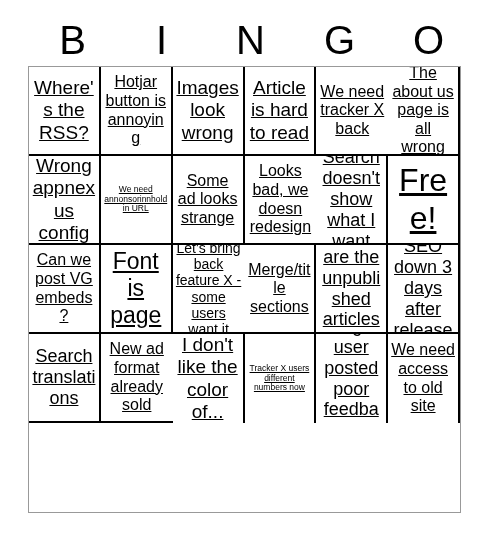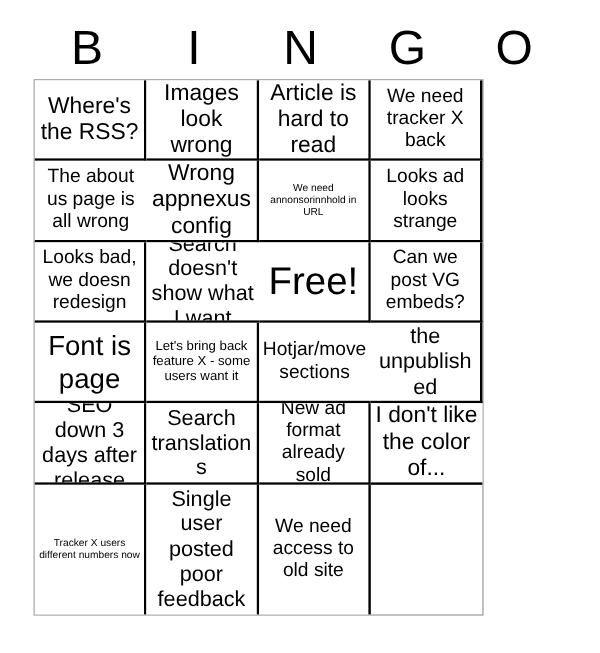"Where's the RSS?" #bingo-grid { grid-template-columns: repeat(4, 1fr) -> repeat(6, 1fr); text-decoration: none -> underline; width: 375px -> 433px }
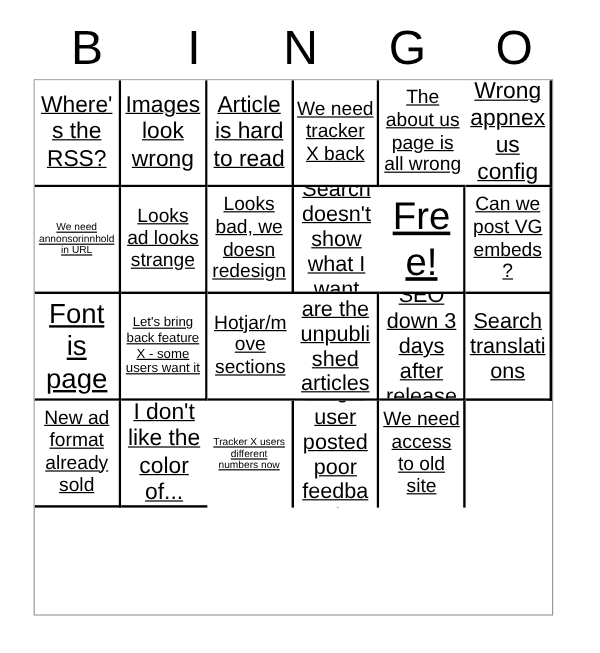"Hotjar button is annoying" div.bingo-cell { html: none -> <div> <span>Hotjar button is annoying</span> </div> }
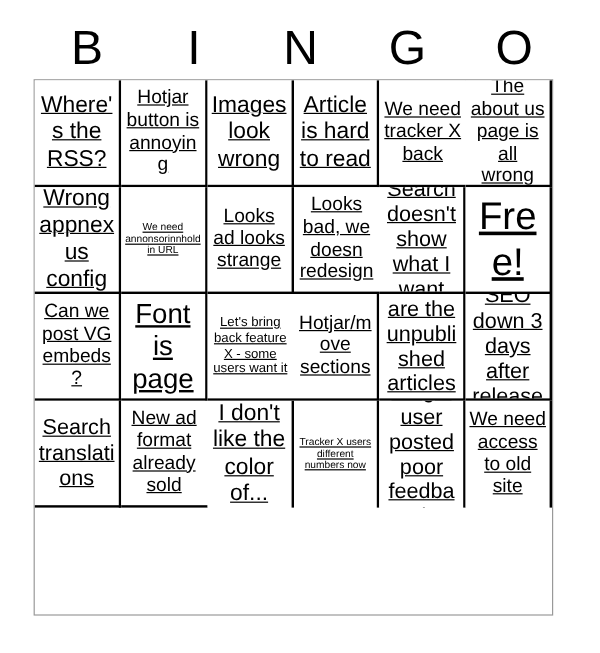"Looks ad looks strange" span.cell-text { text: Looks -> Some }
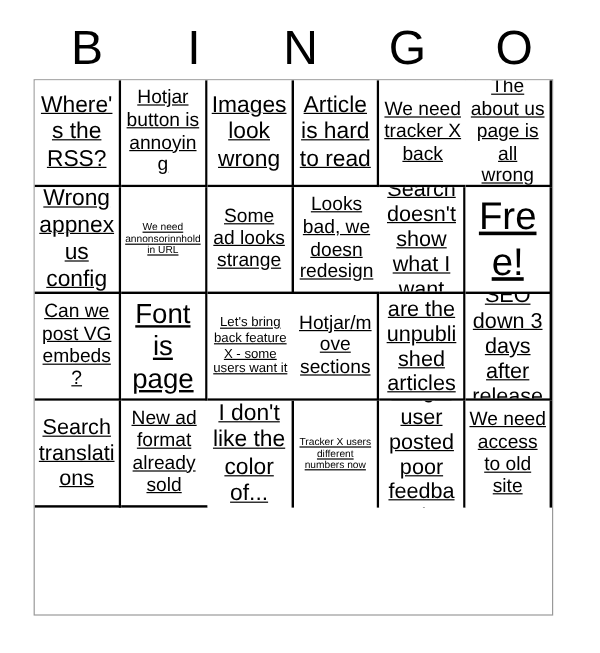"Let's bring back feature X" .fs-xs .cell-text { font-size: 11px -> 14px }
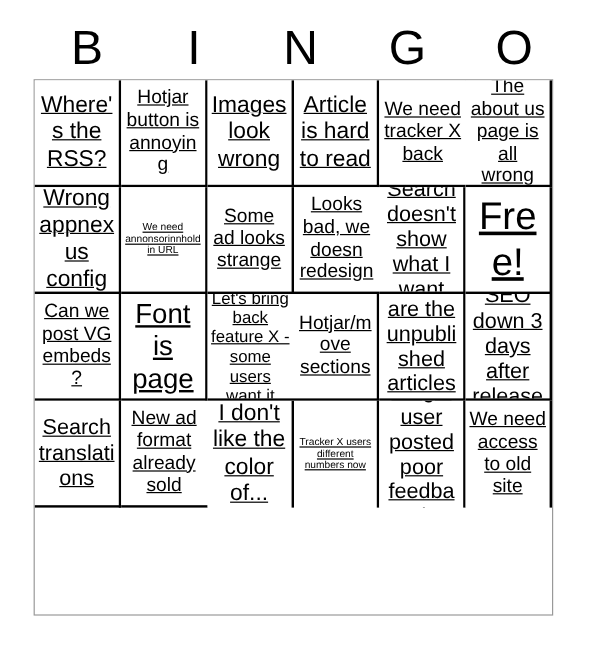"Hotjar/move sections" span.cell-text { text: Hotjar/move -> Merge/title }
